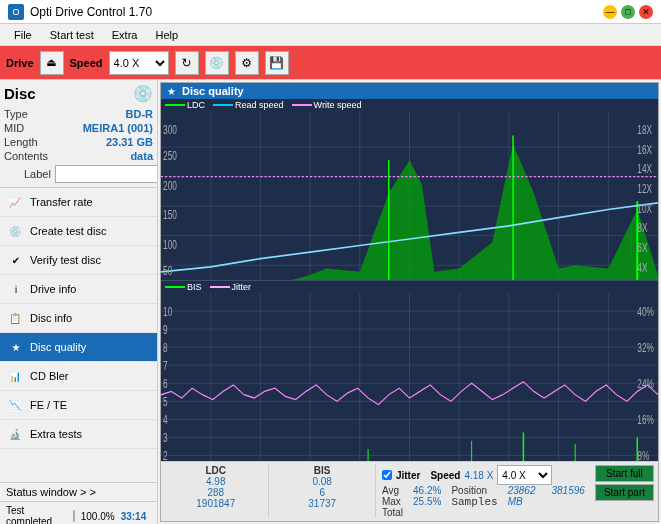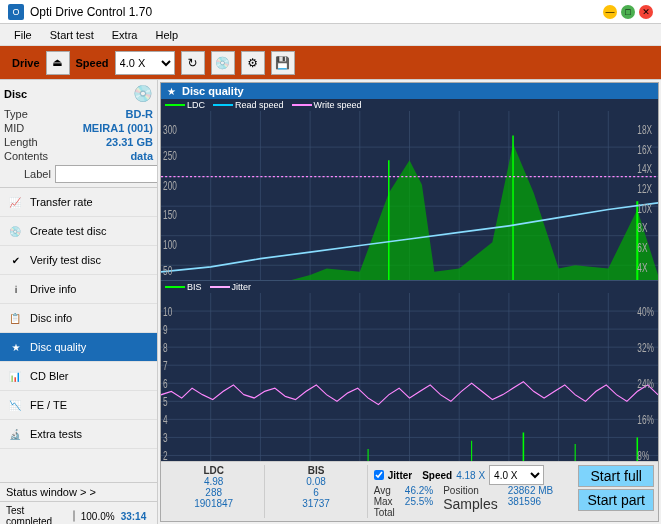"Drive" .toolbar { background: #c2410c -> #ef4444; padding: 3px 12px -> 3px 6px }
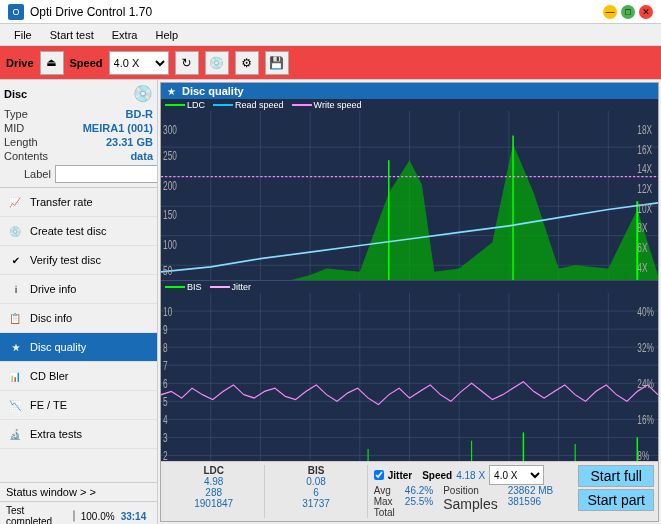"Disc" .disc-info-title { font-size: 11px -> 15px }
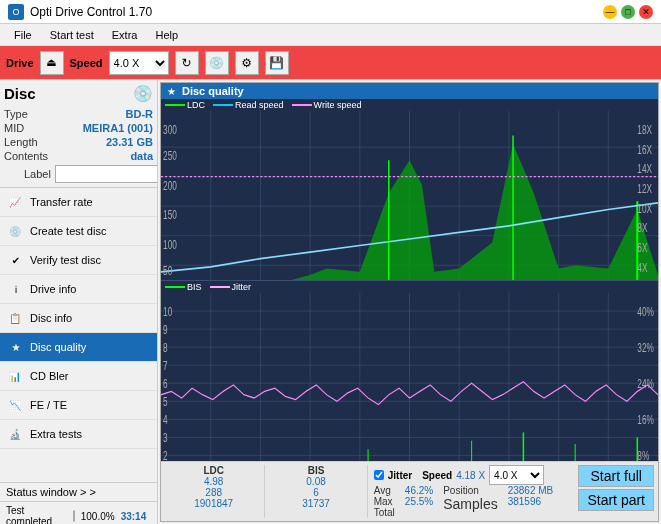"Start full" .start-btn { background: #7dd3fc -> #15803d; font-size: 14px -> 10px }
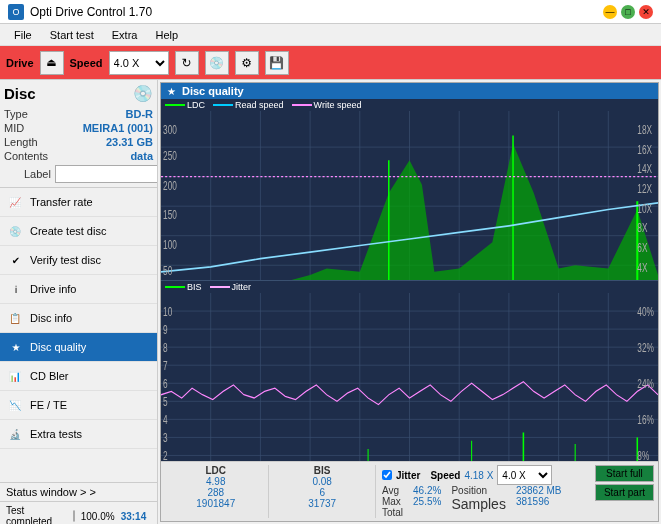"23862 MB" div { flex-direction: column -> none; font-style: none -> italic }
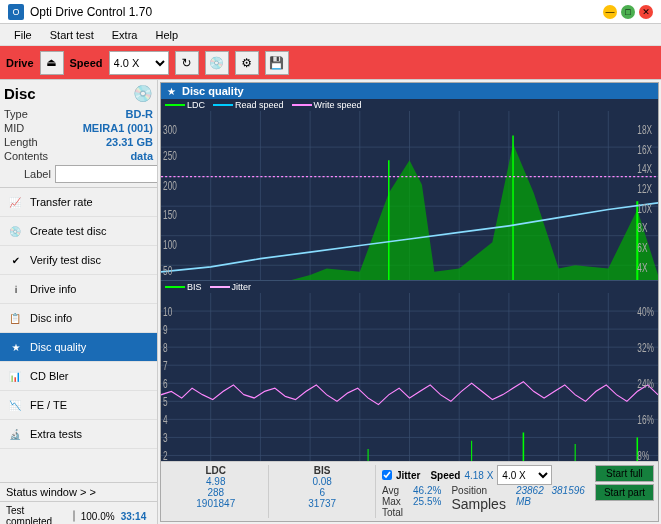"Samples" span { font-family: none -> Liberation Mono, monospace; font-size: 14px -> 11px }
